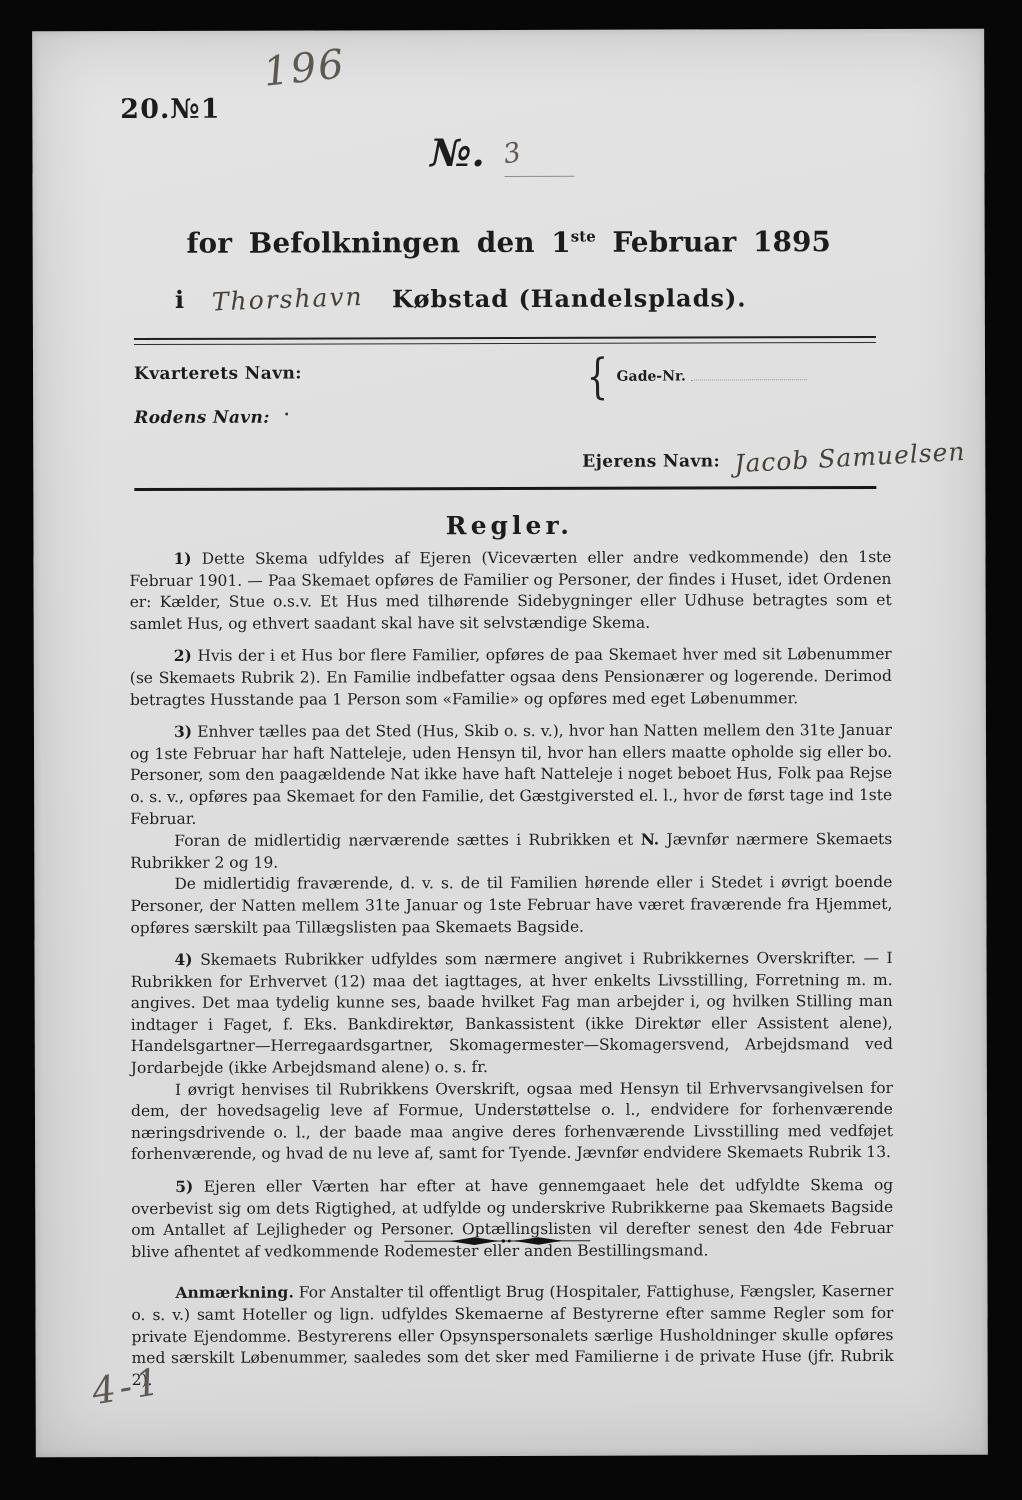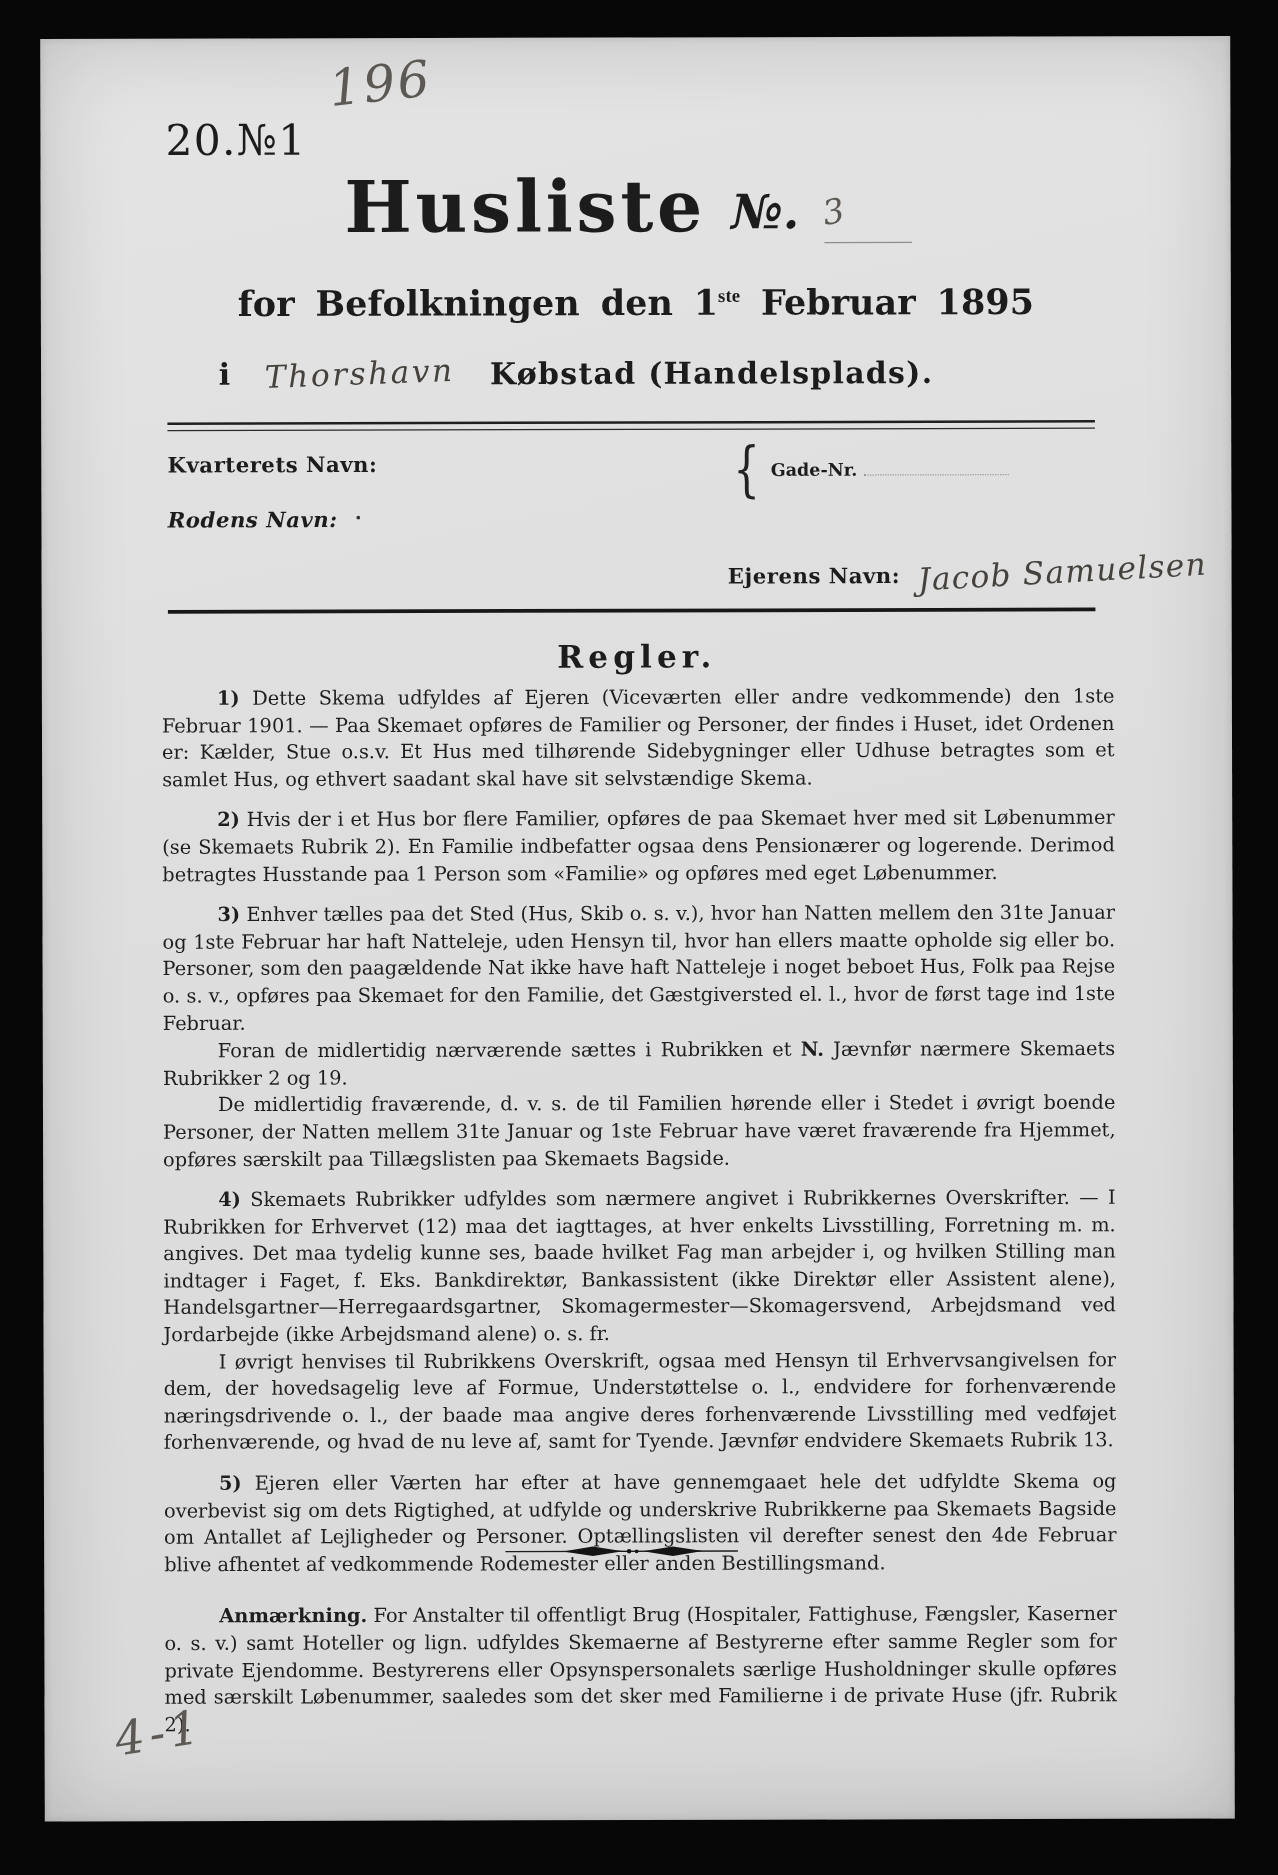"20.№1" .corner-mark { font-size: 34px -> 27px; font-weight: normal -> bold; left: 100px -> 88px }
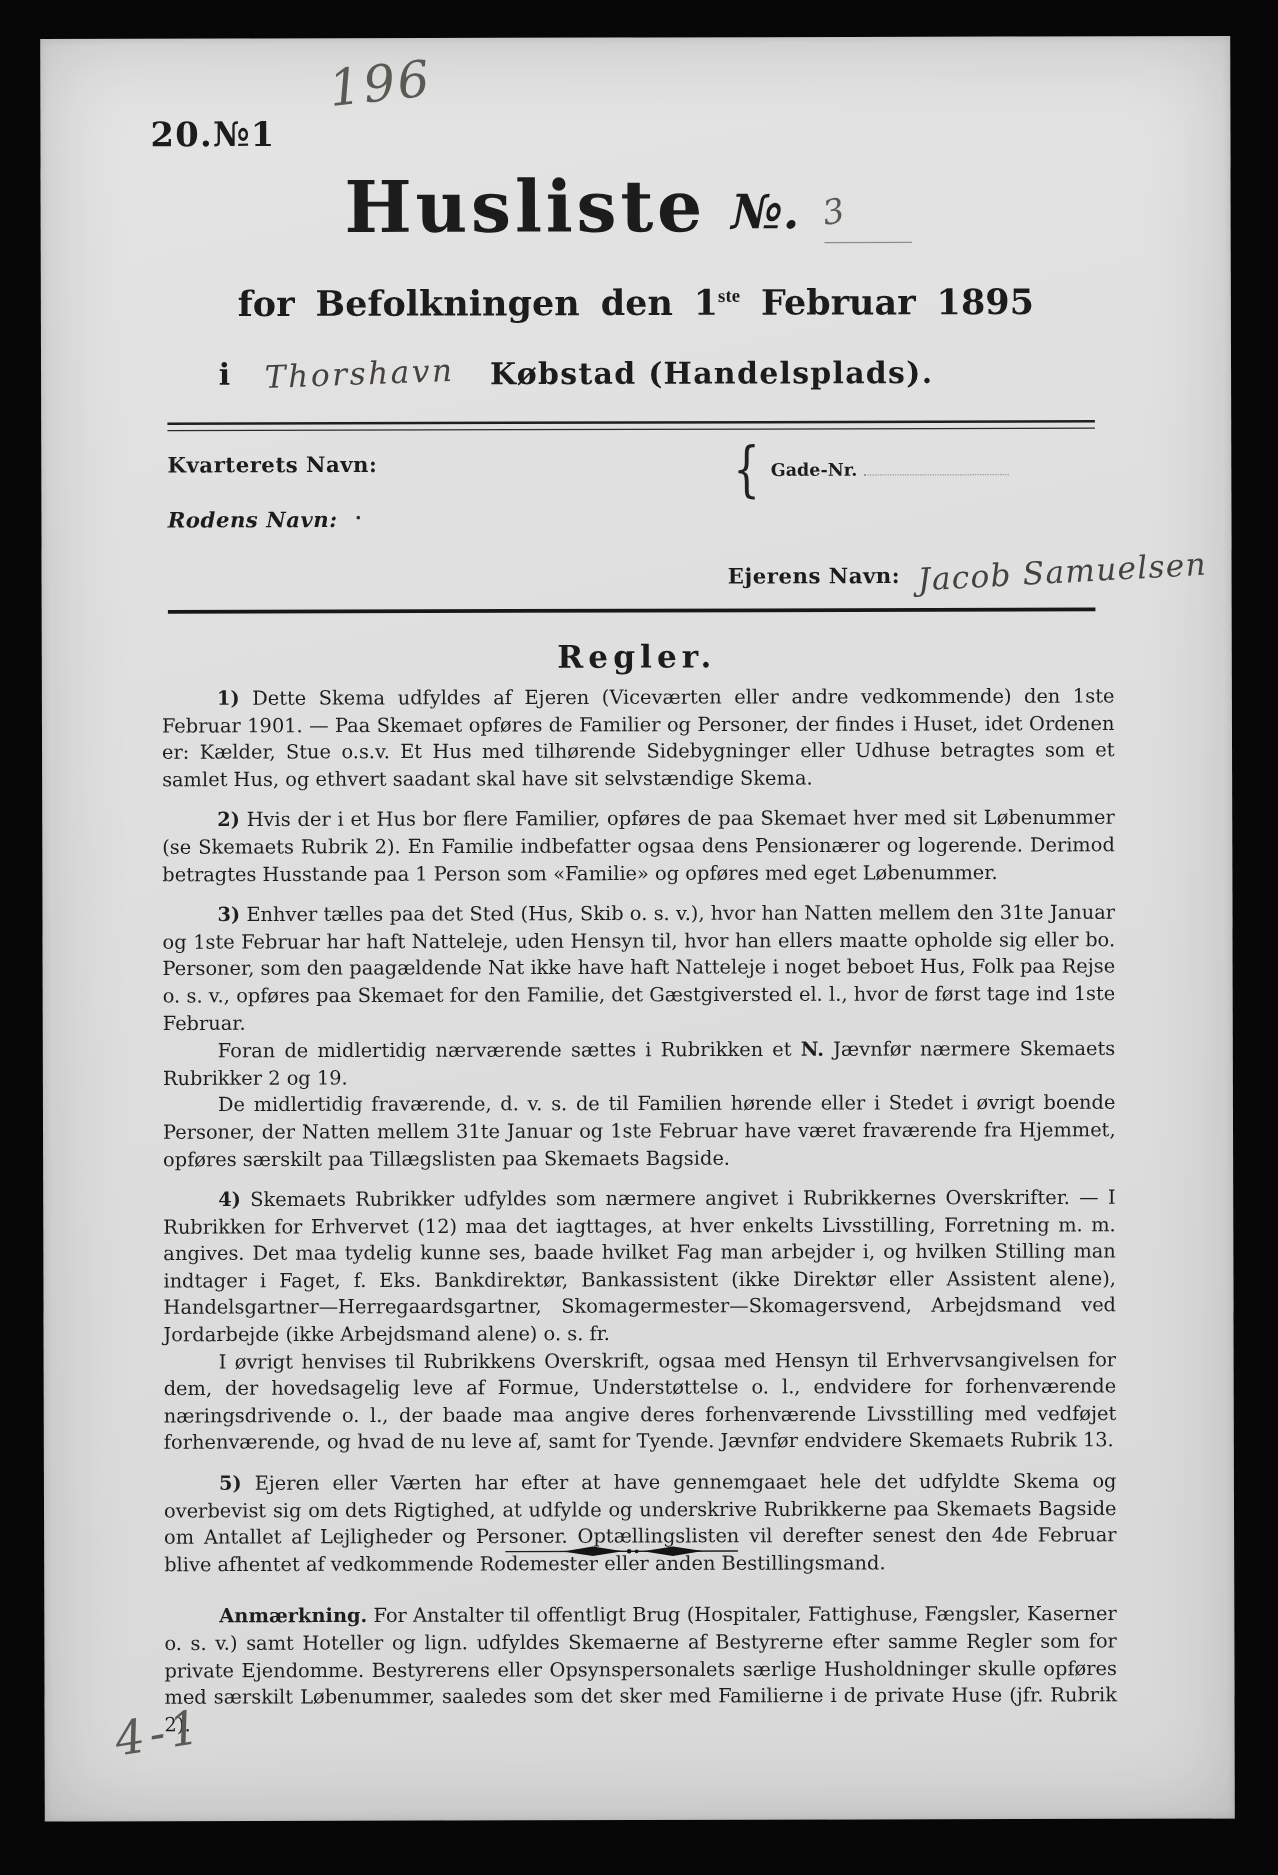"Husliste" span.title-main { html: <span>Husliste</span> -> none }
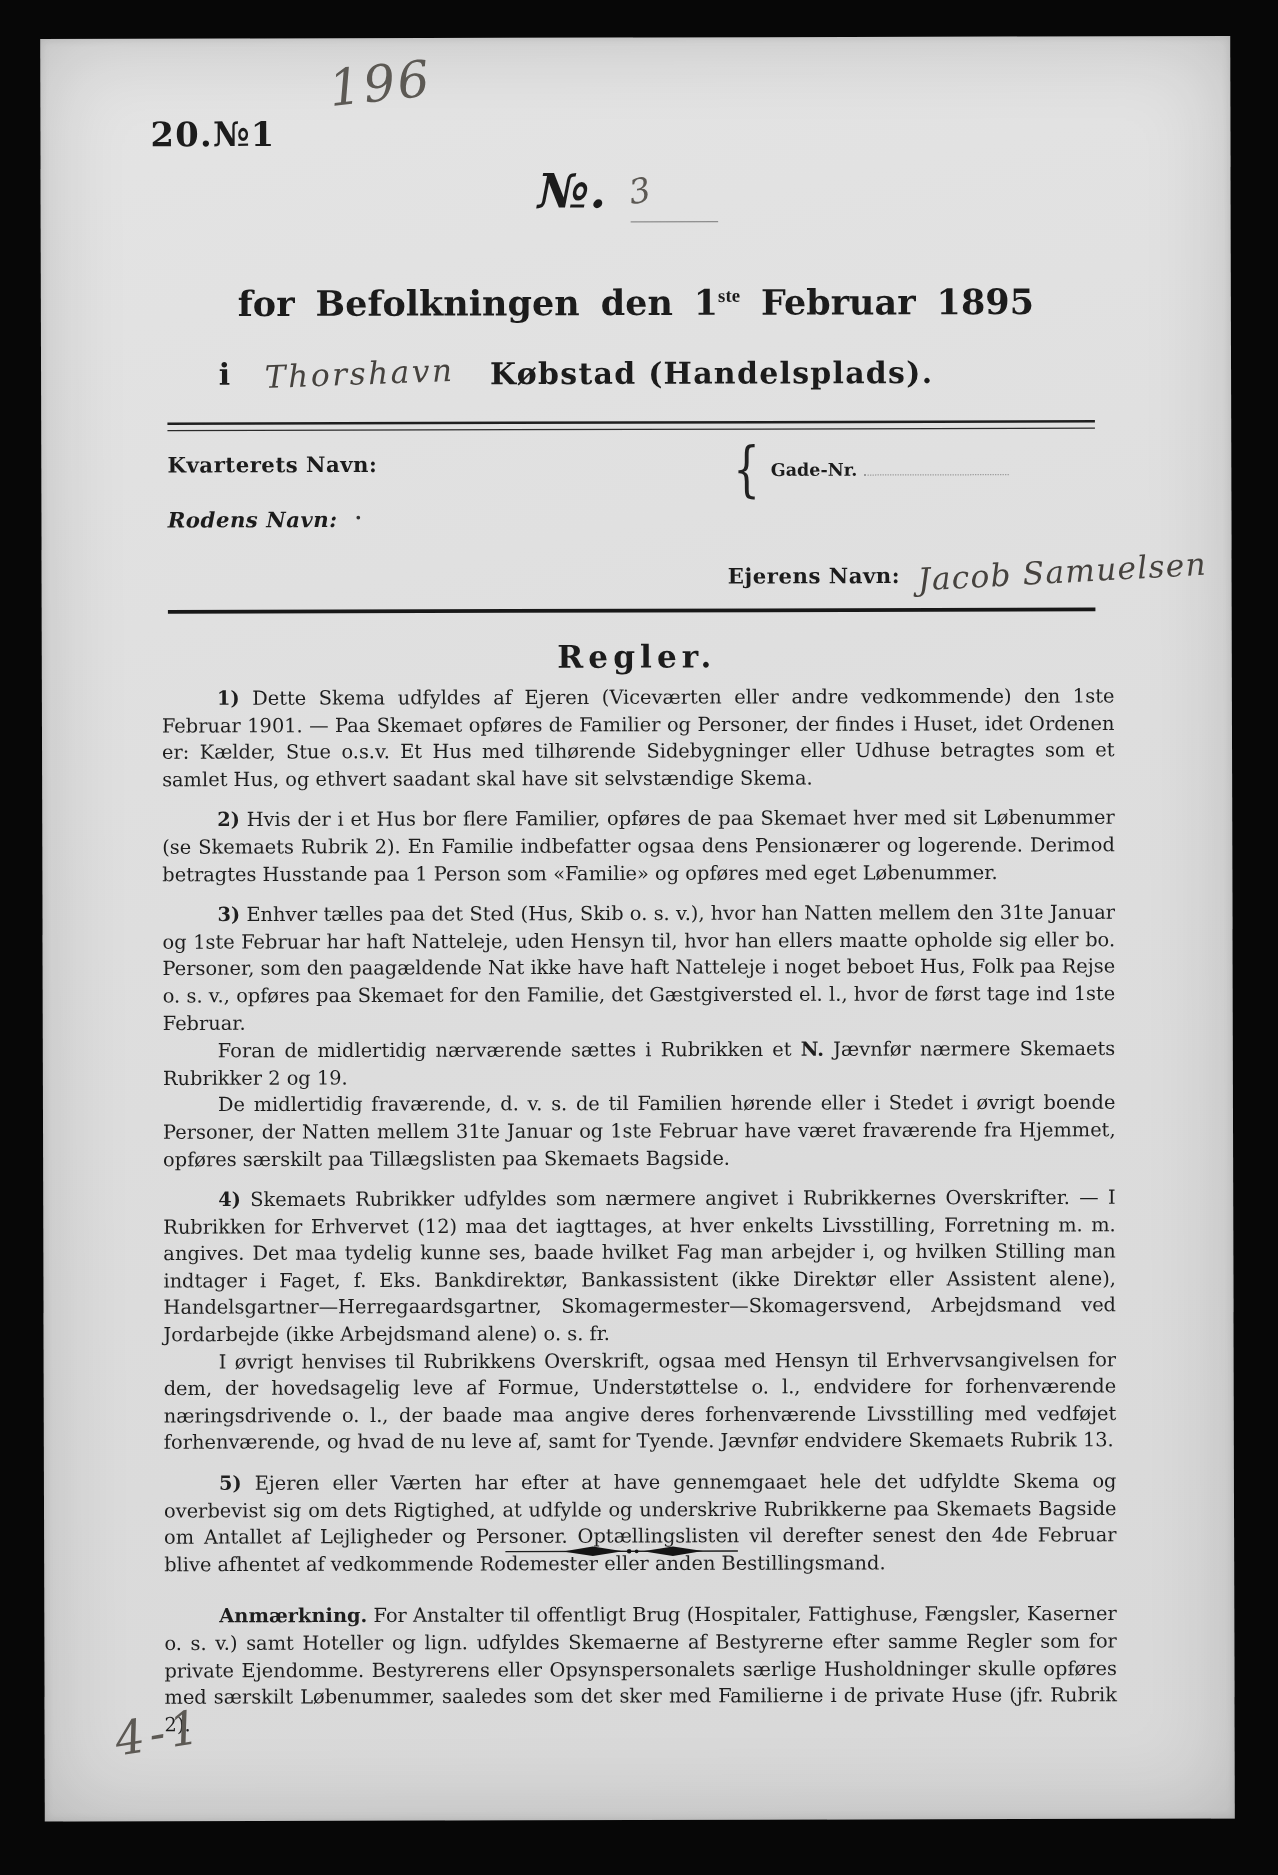"ste" .subtitle sup { font-family: Liberation Serif, serif -> none }
